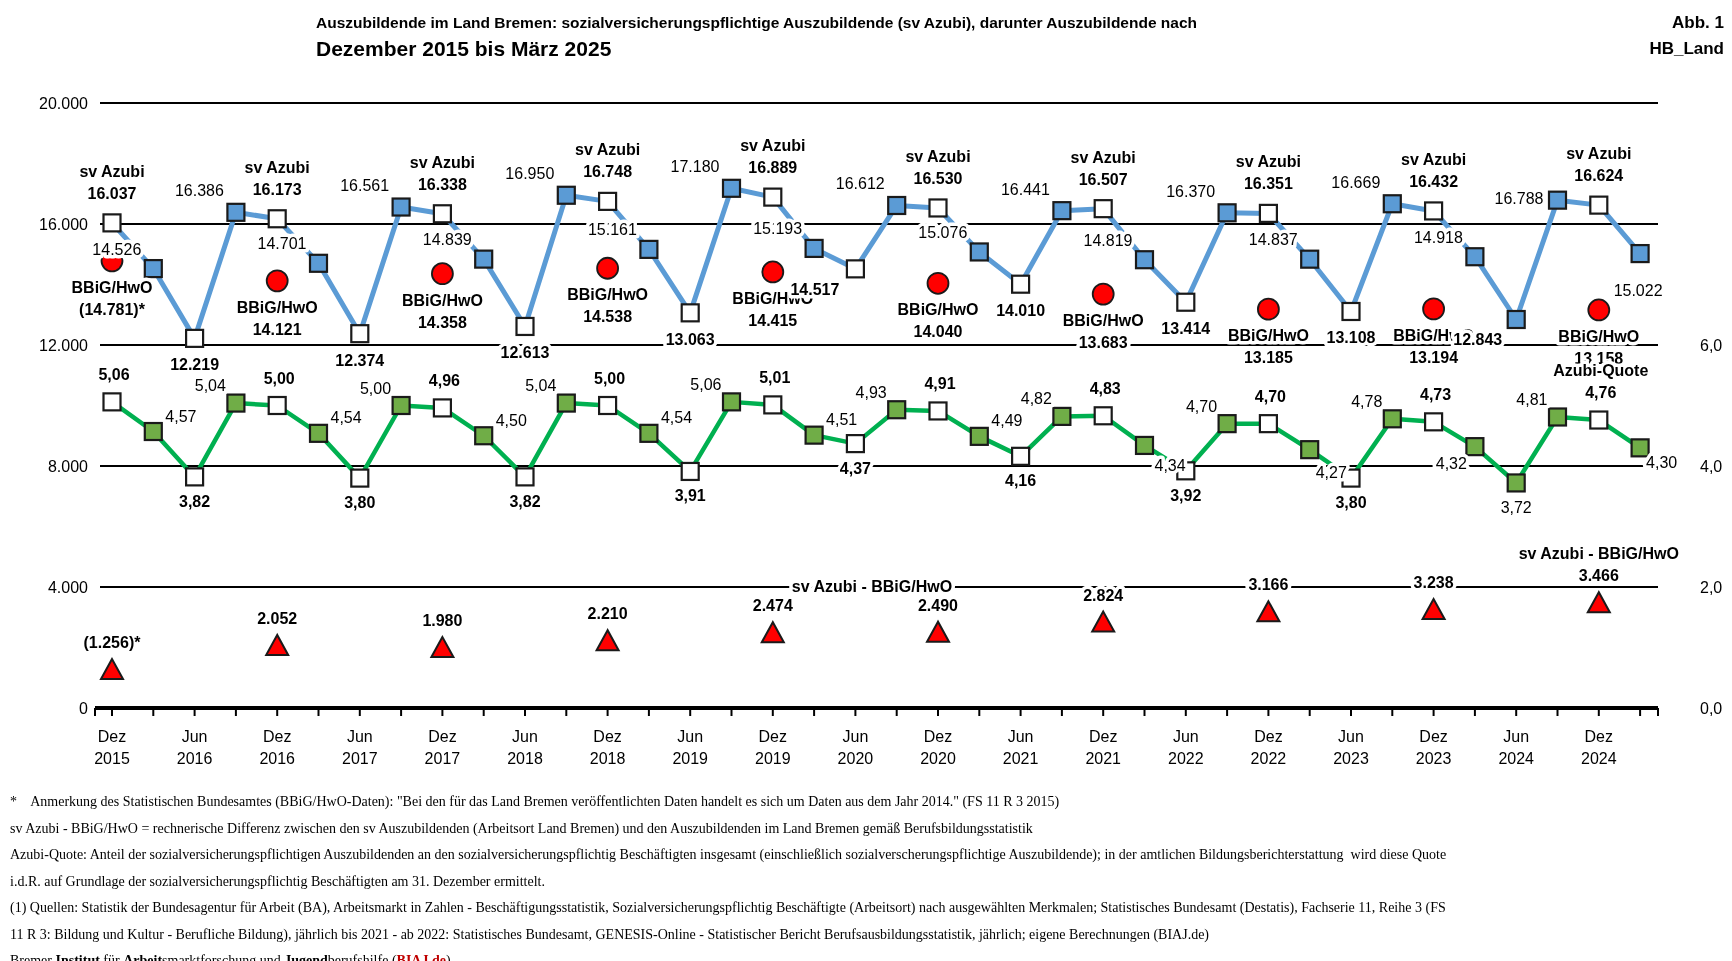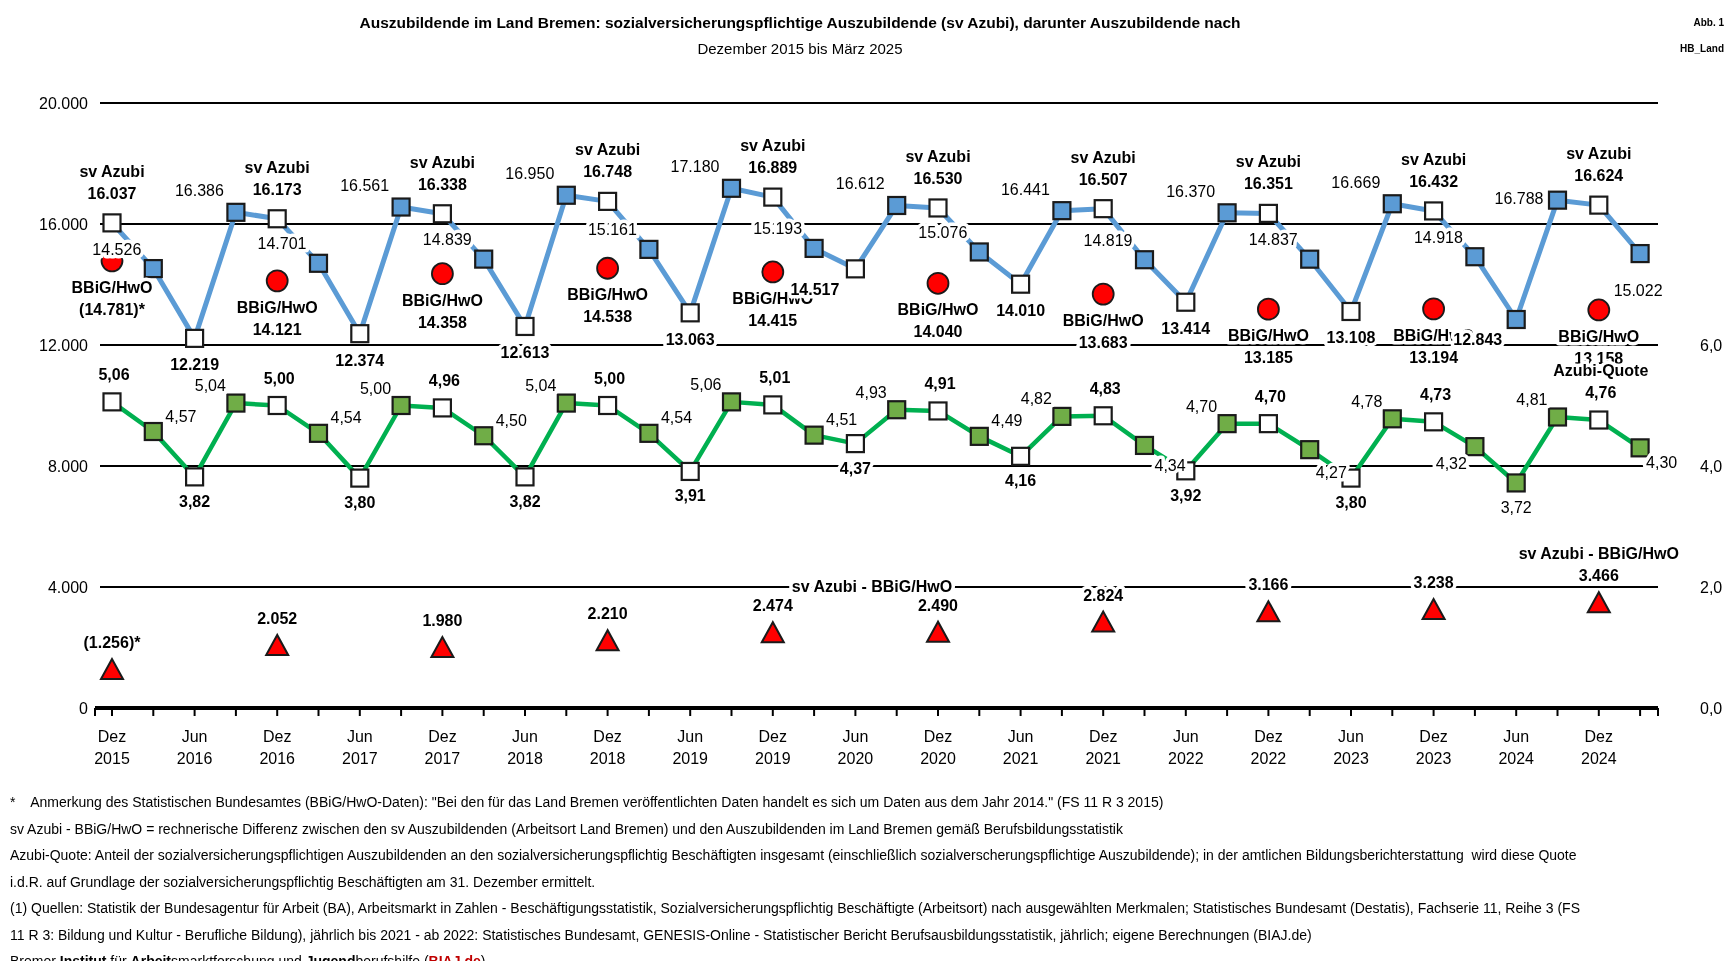"Auszubildende im Land Bremen:" #title-block { left: 330px -> 316px; text-align: center -> left }
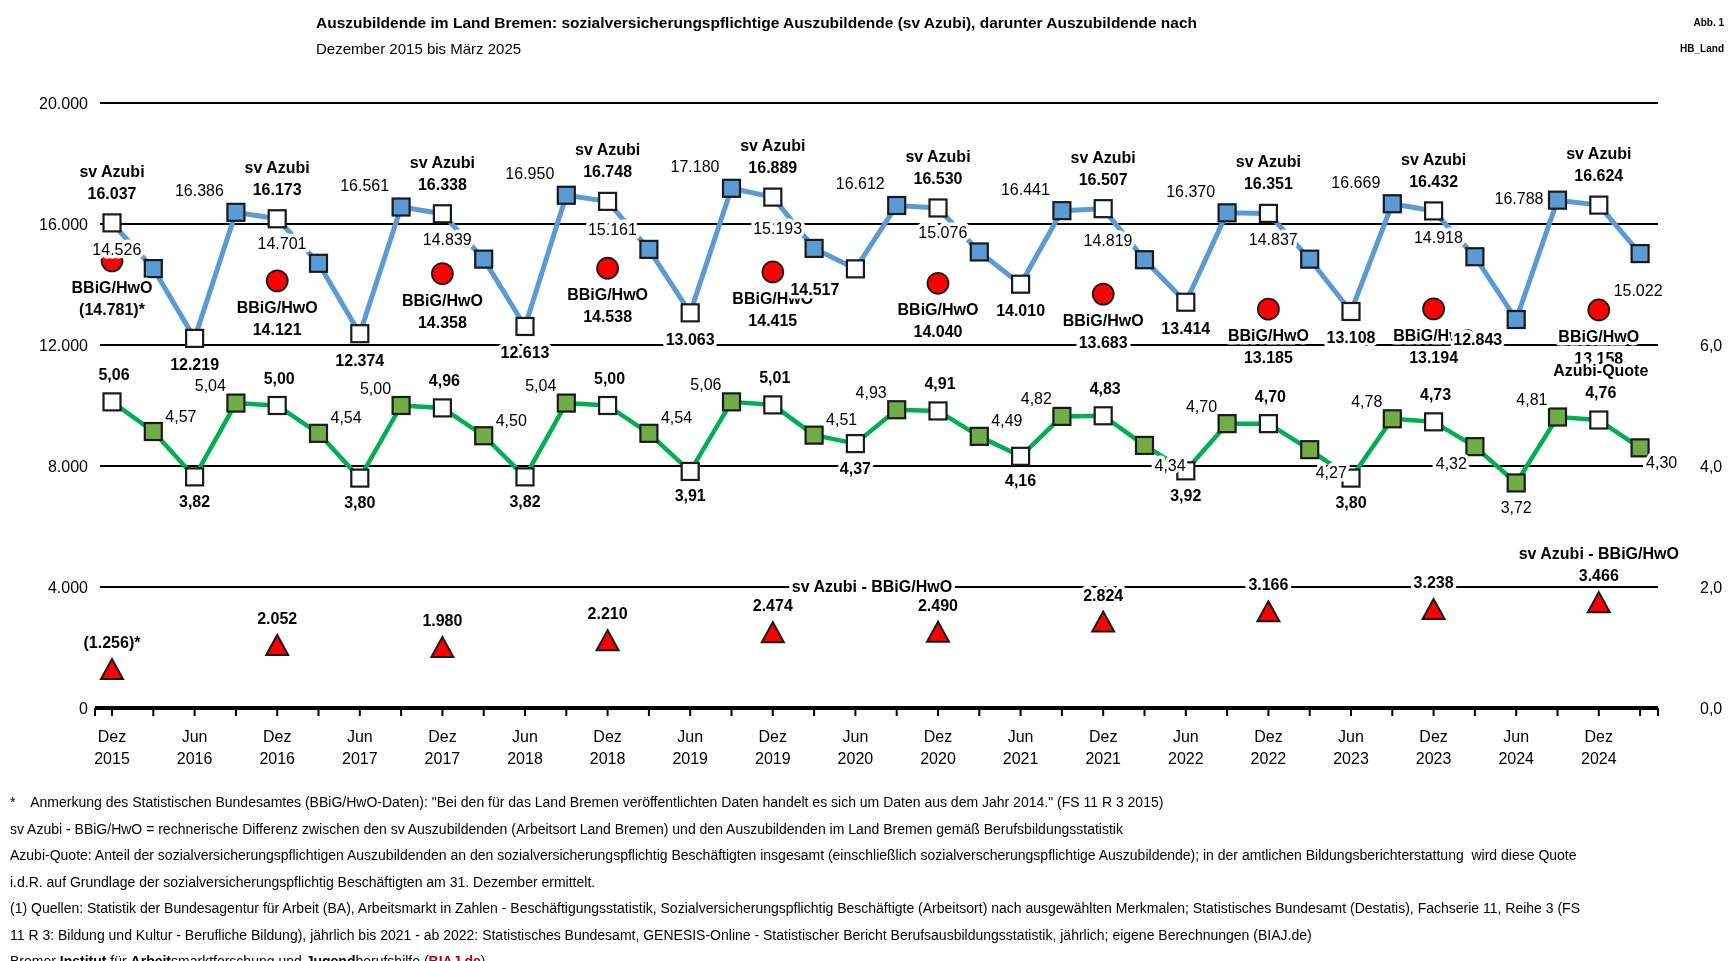"Abb. 1" #fig-block { font-size: 10px -> 17px }
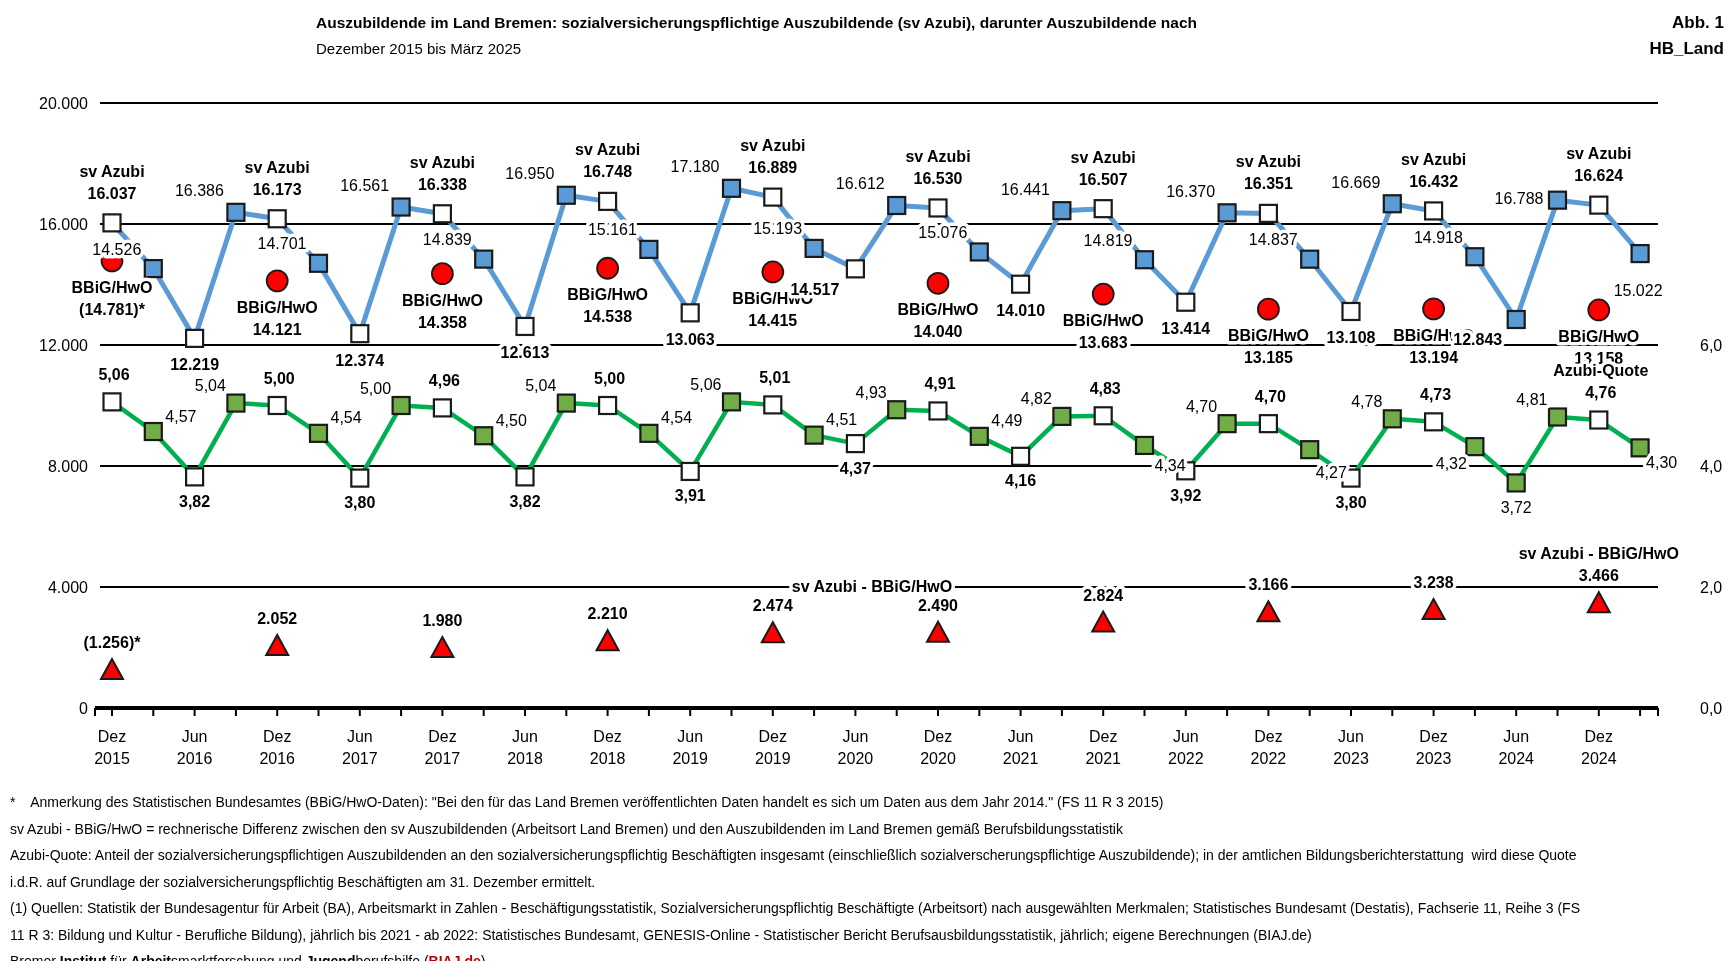"Dezember 2015 bis März 2025" .subtitle { font-size: 15px -> 21px; font-weight: normal -> bold }
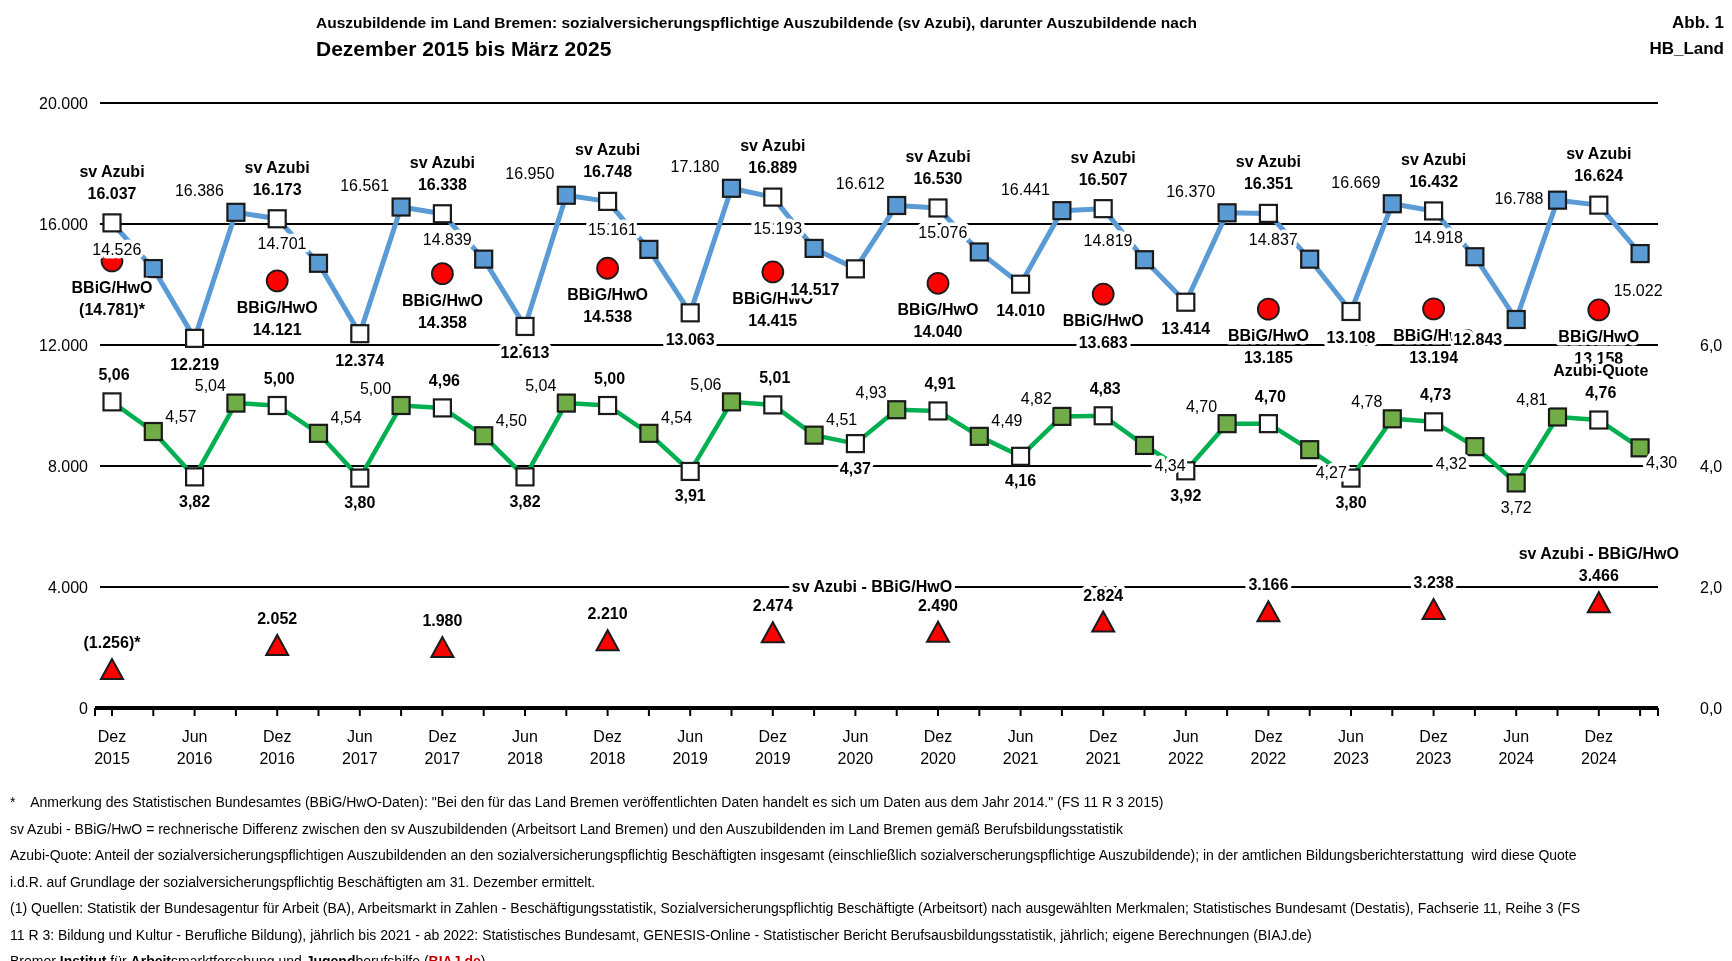"* Anmerkung des Statistischen" .fn-line { font-family: none -> Liberation Serif, serif }
